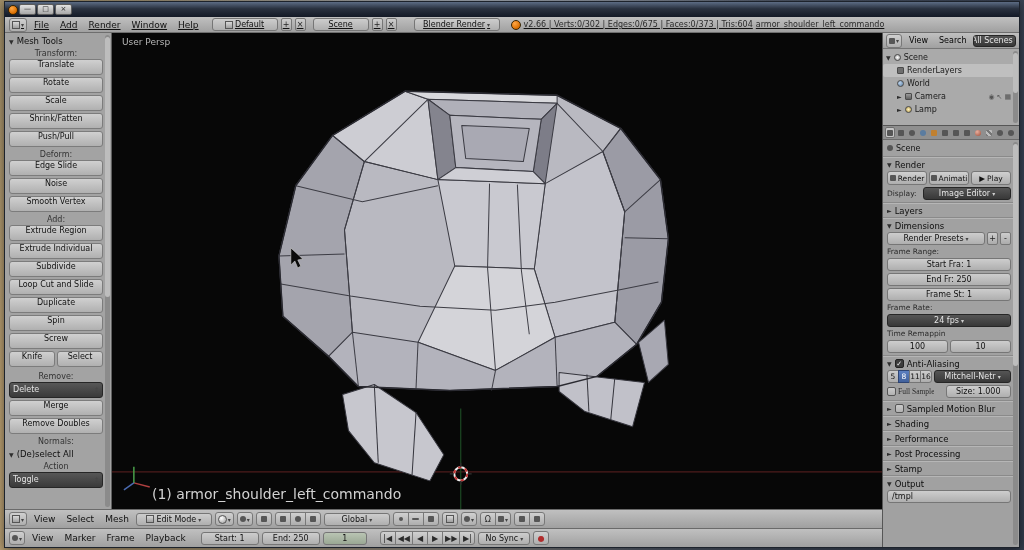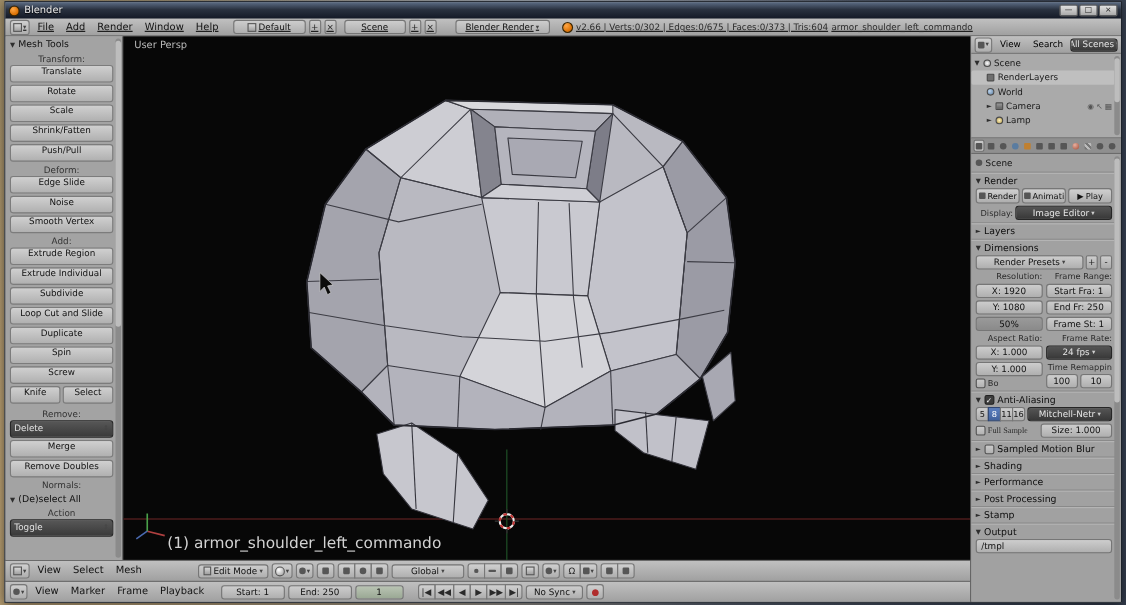"Blender" span.titletext { html: <span>Blender</span> -> none }
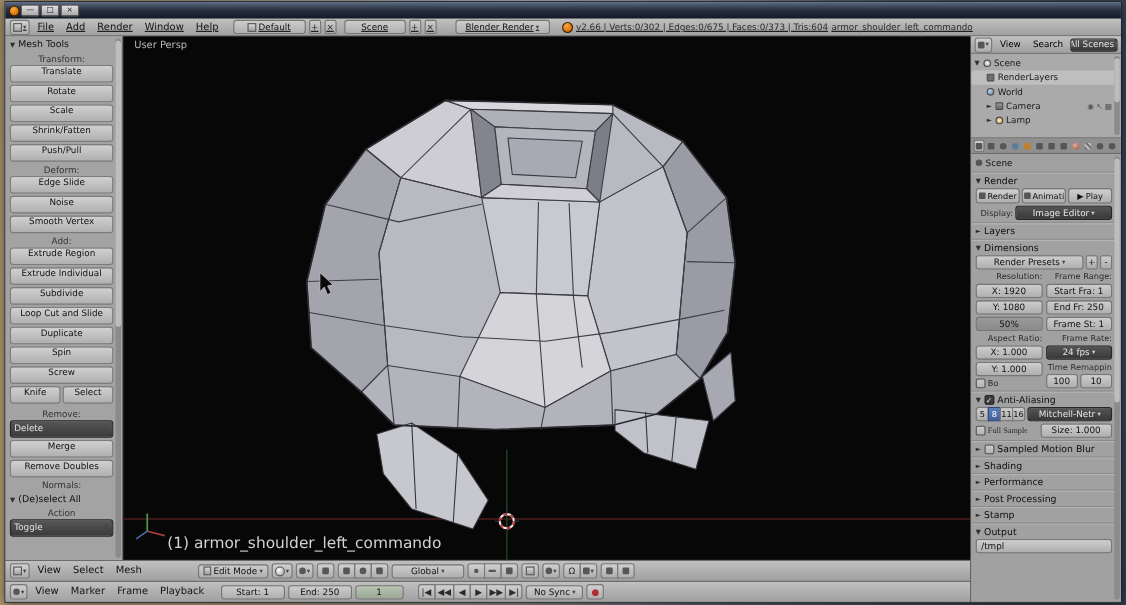"Display:" .plabel { text-align: right -> none }
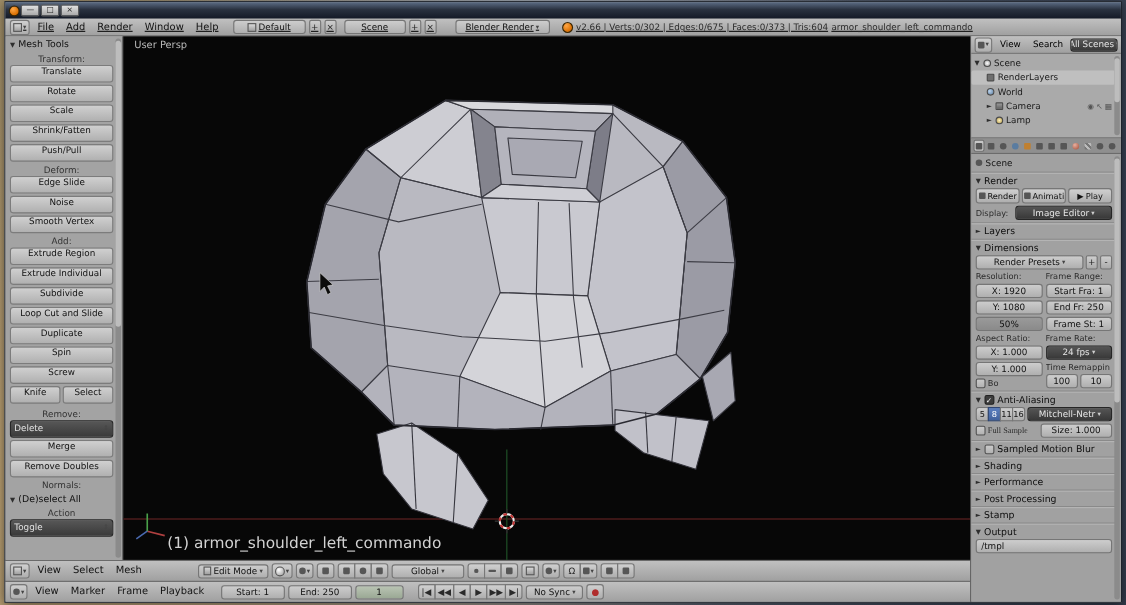"Resolution:" div.pcol { html: <div> <span>Resolution:</span> <span>X: 1920</span> <span>Y: 1080</span> <span>50%</span> <span>Aspect Ratio:</span> <span>X: 1.000</span> <span>Y: 1.000</span> <span> <span></span> <span>Bo</span> </span> </div> -> none }
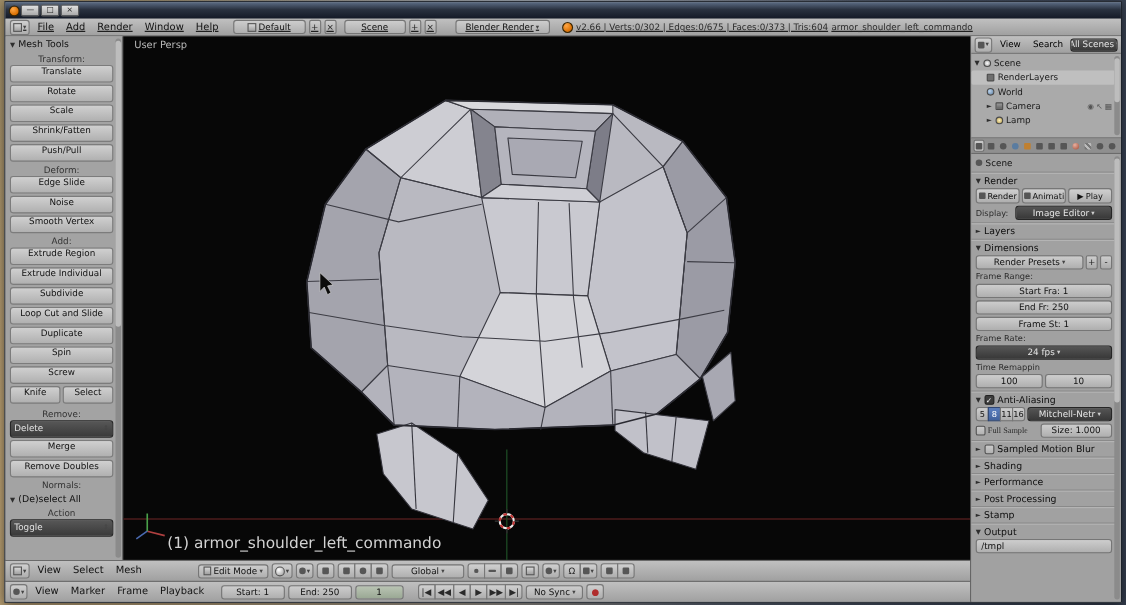"Edit Mode" span.fld { margin-left: 44px -> none; width: 64px -> 76px }
